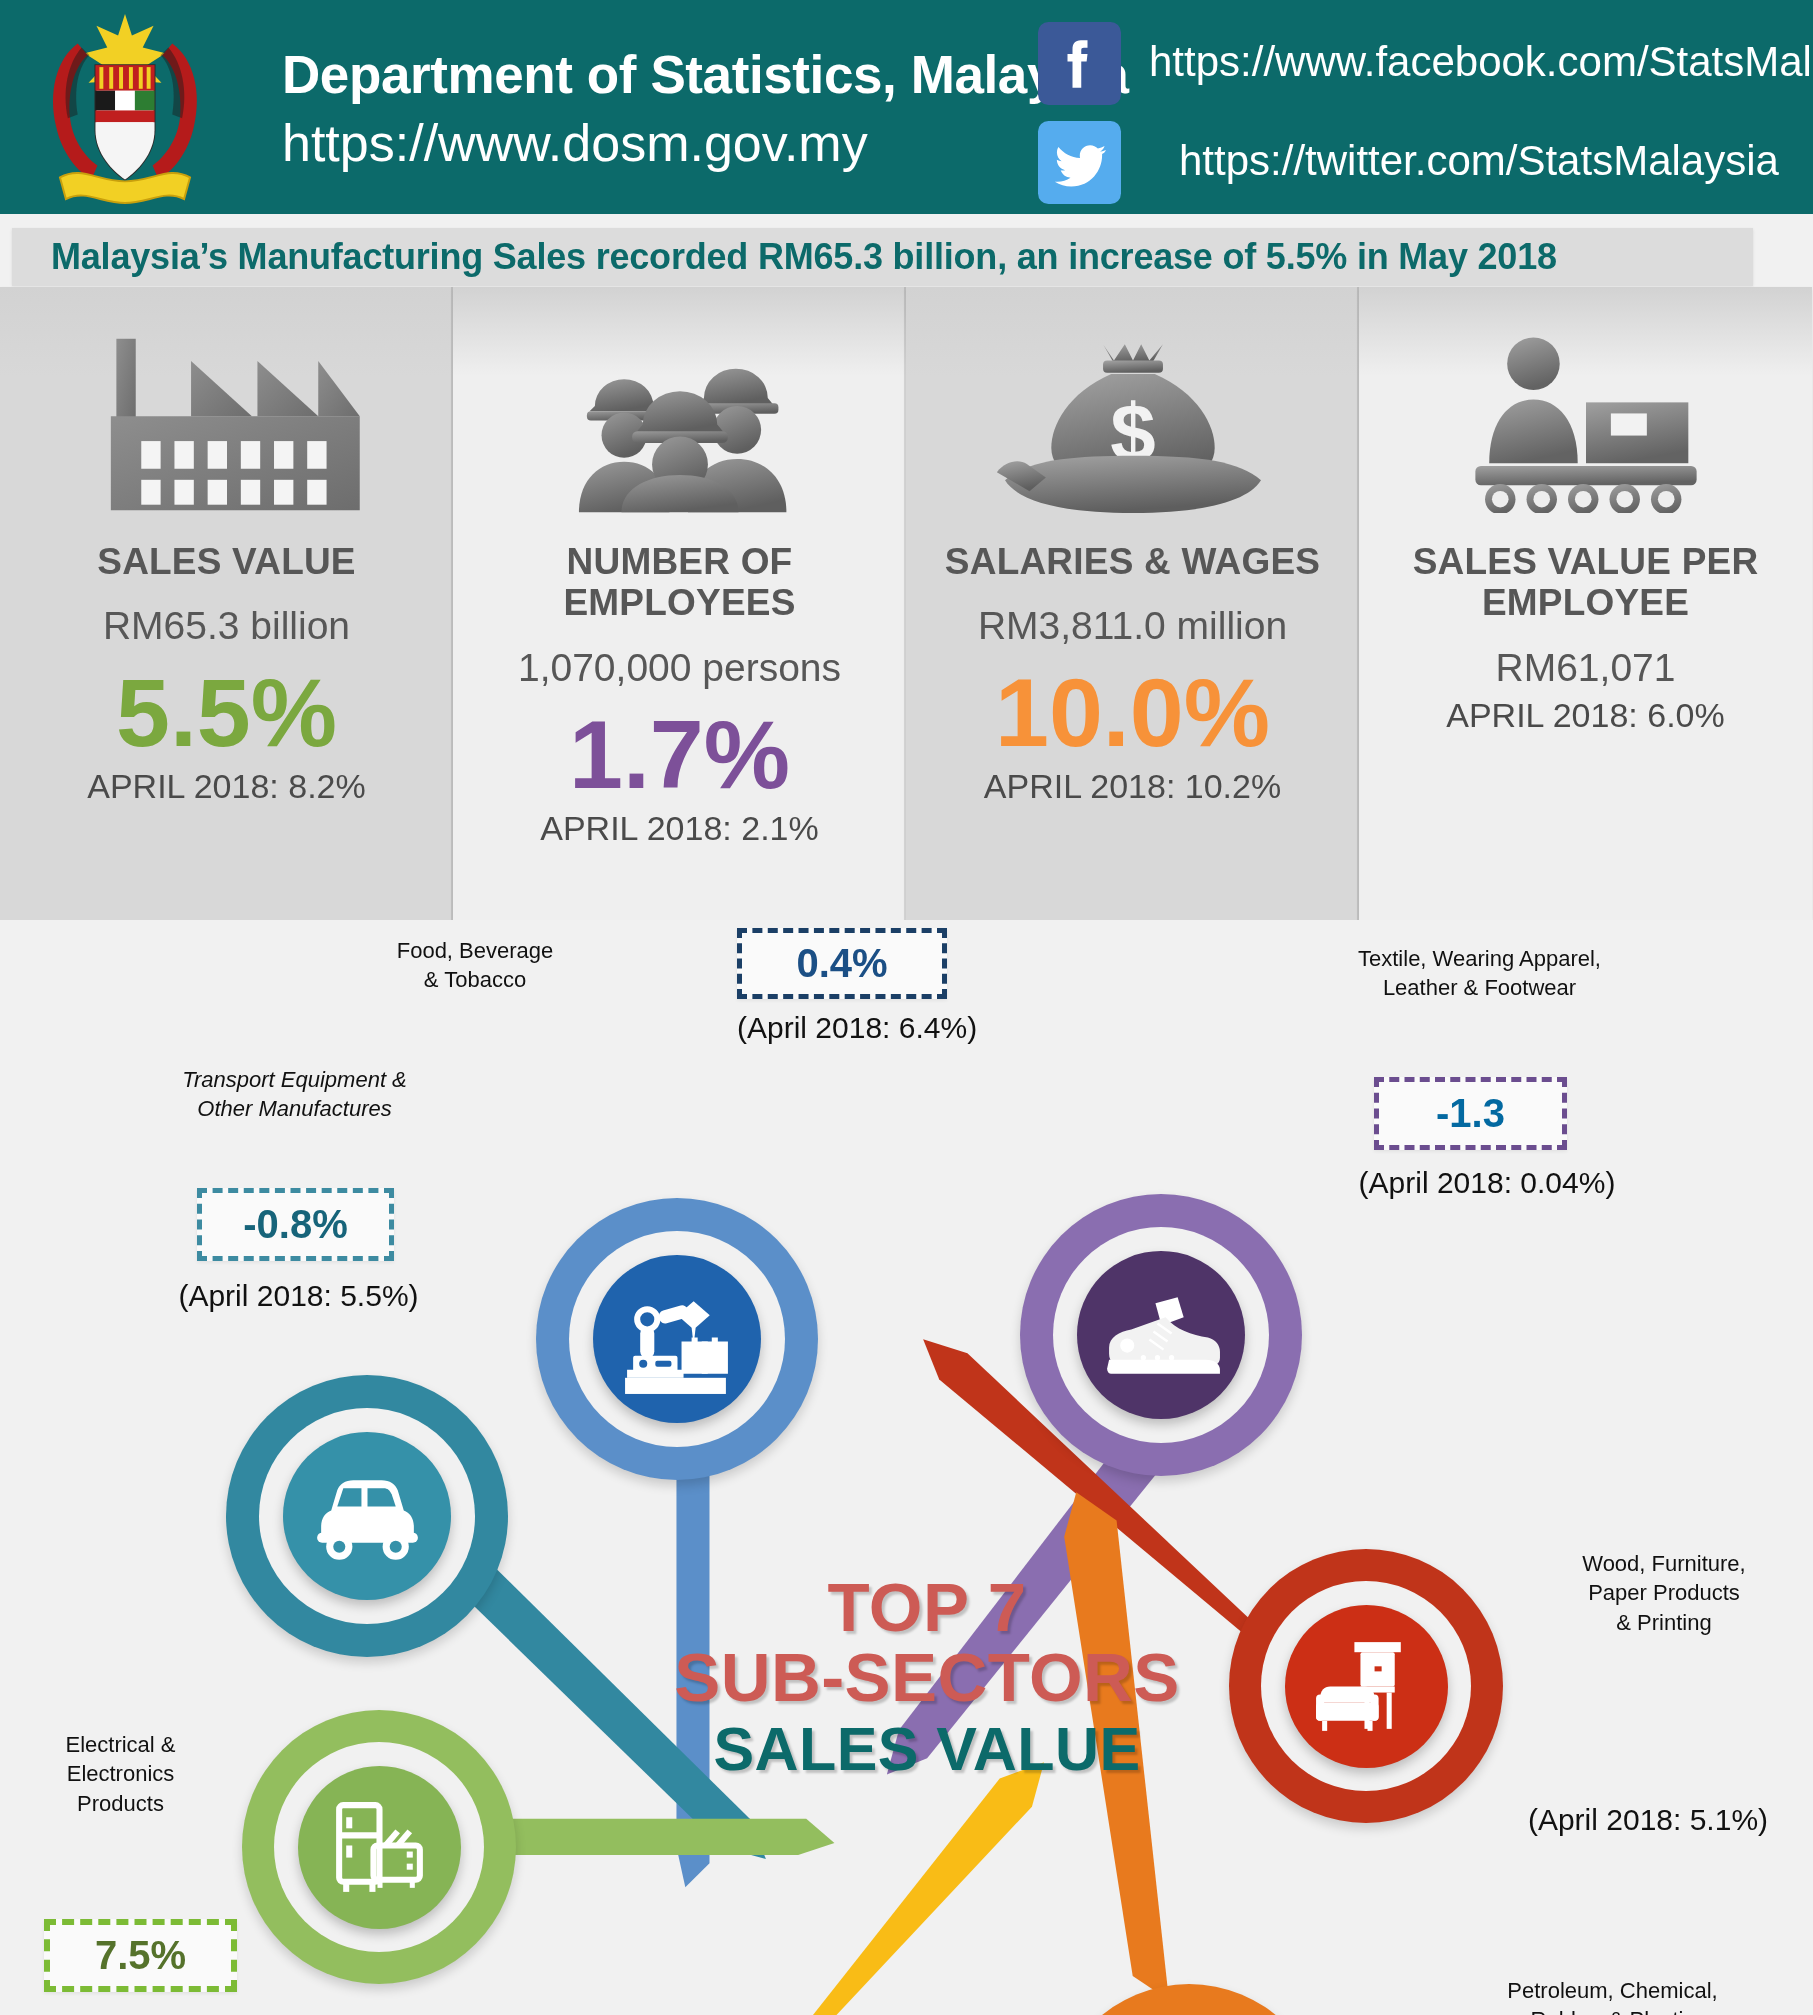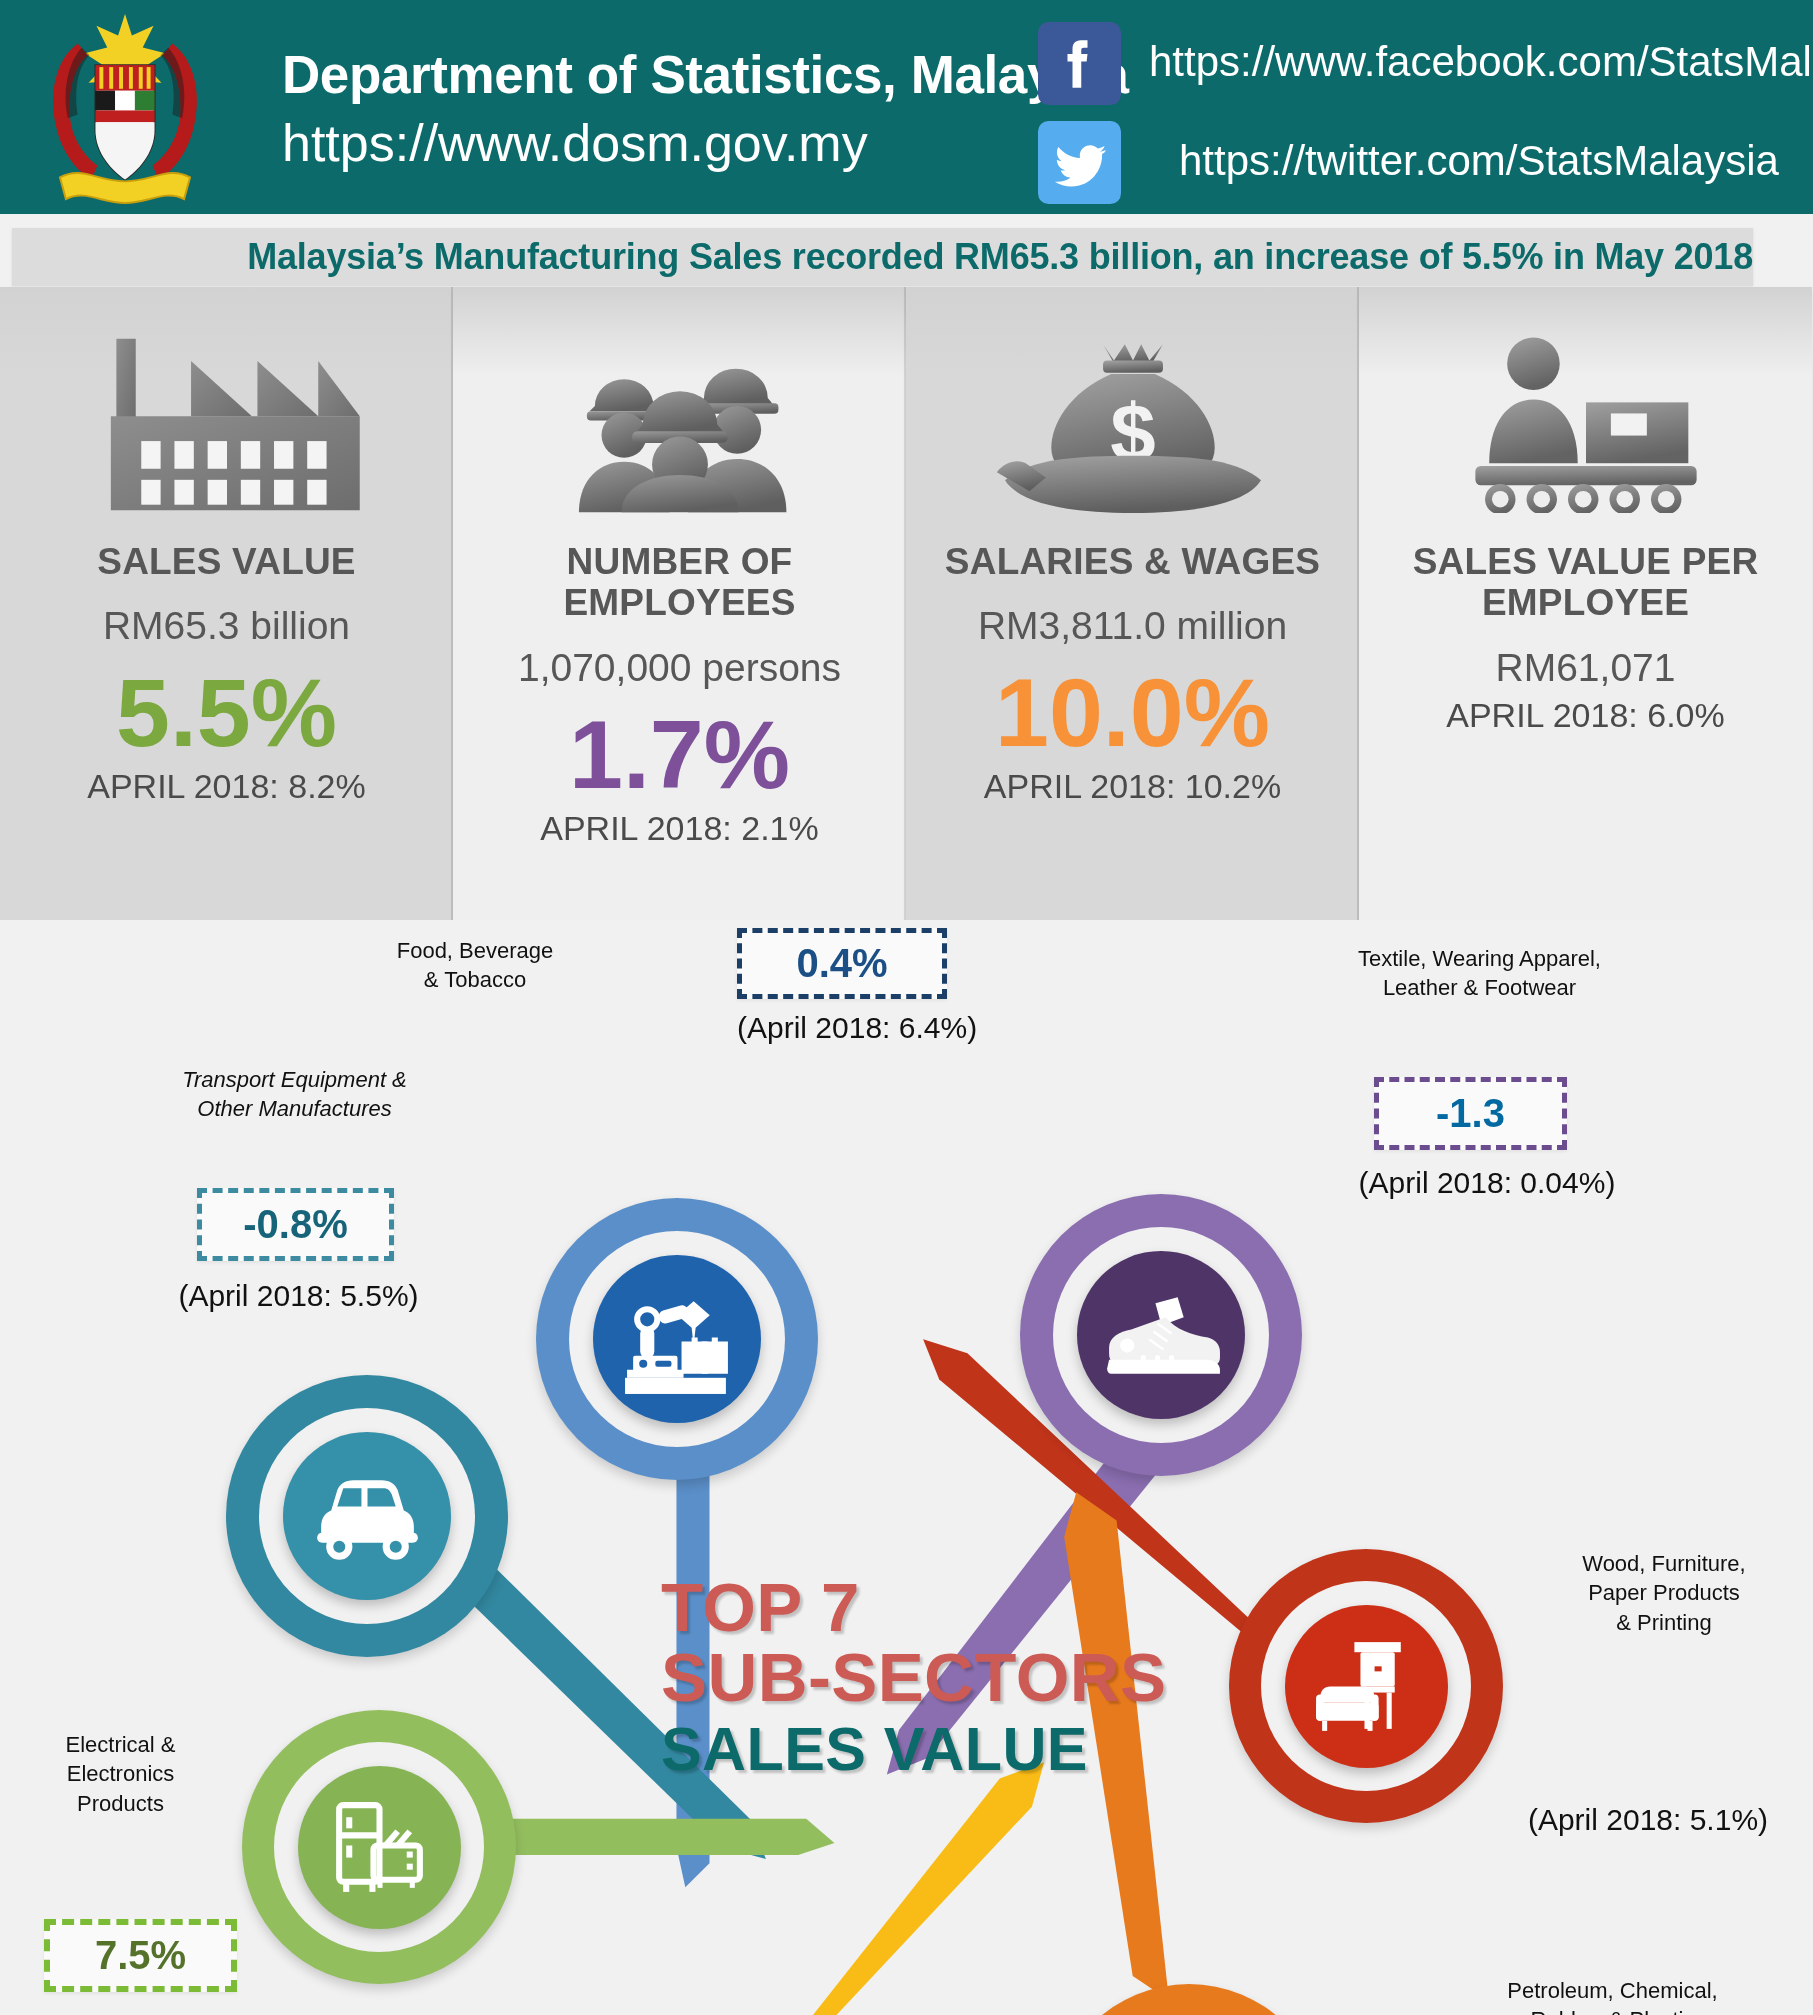"Malaysia’s Manufacturing Sales recorded" .banner { justify-content: flex-end -> flex-start }
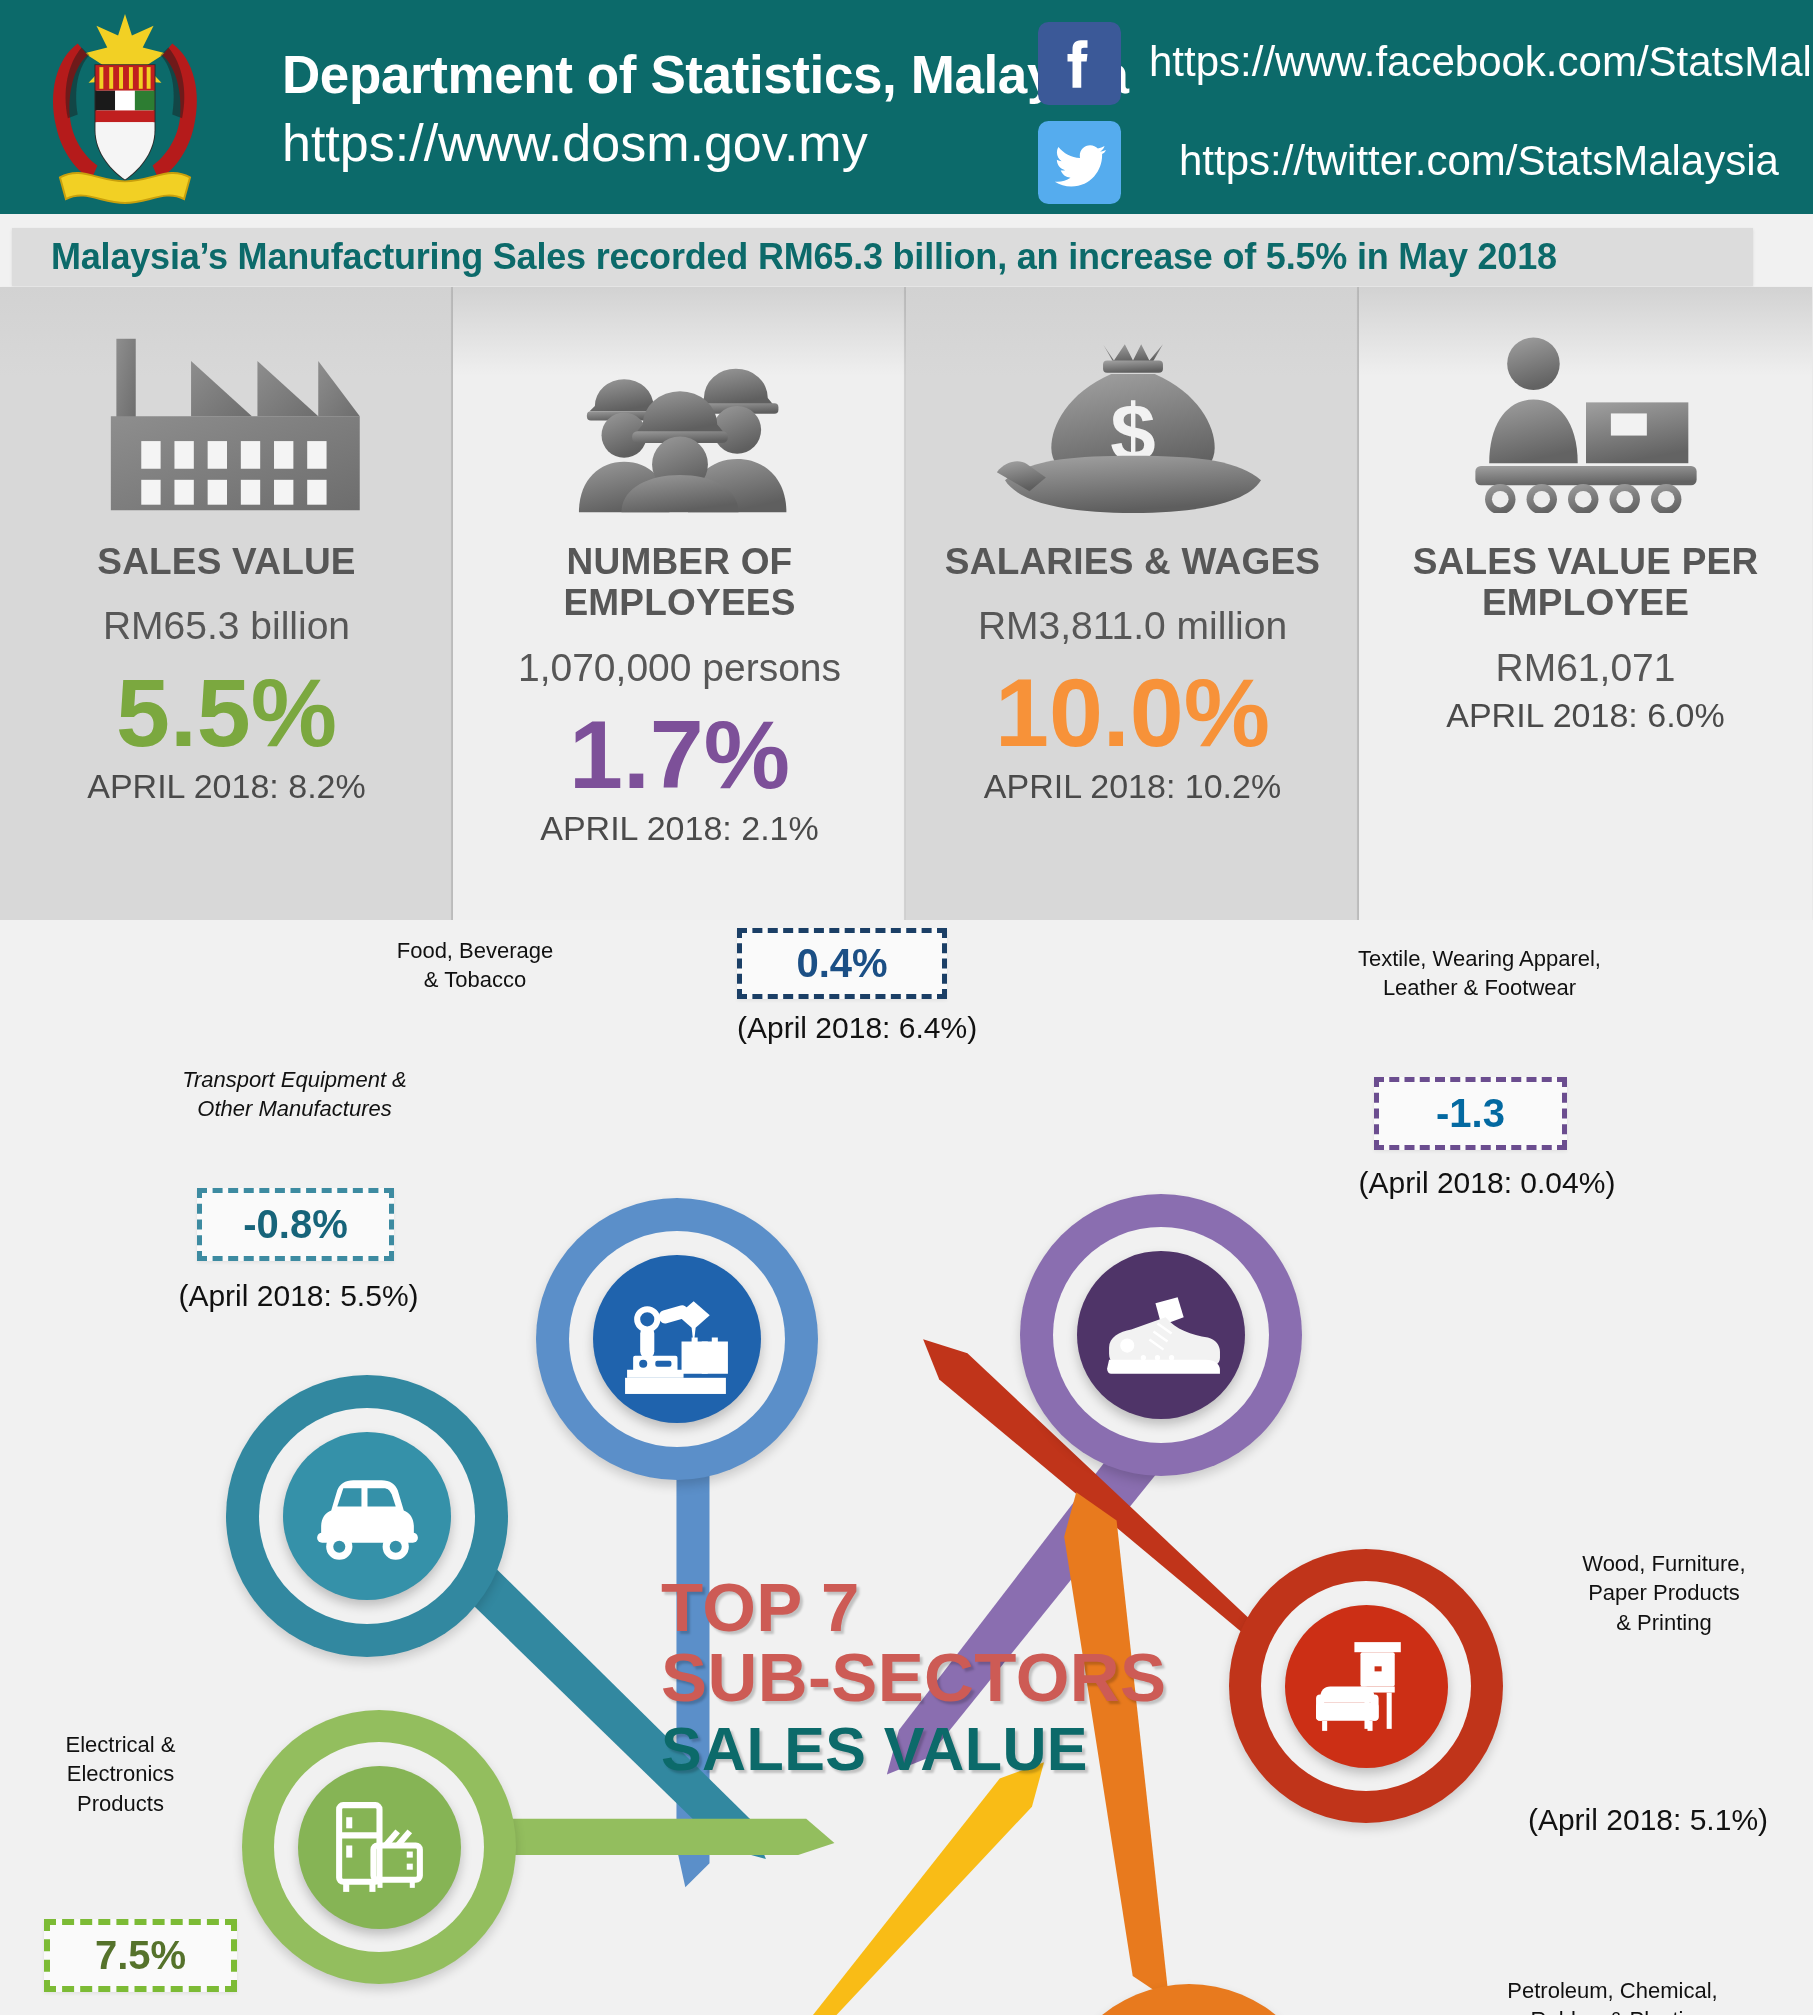"TOP 7" .center-title { text-align: left -> center }
